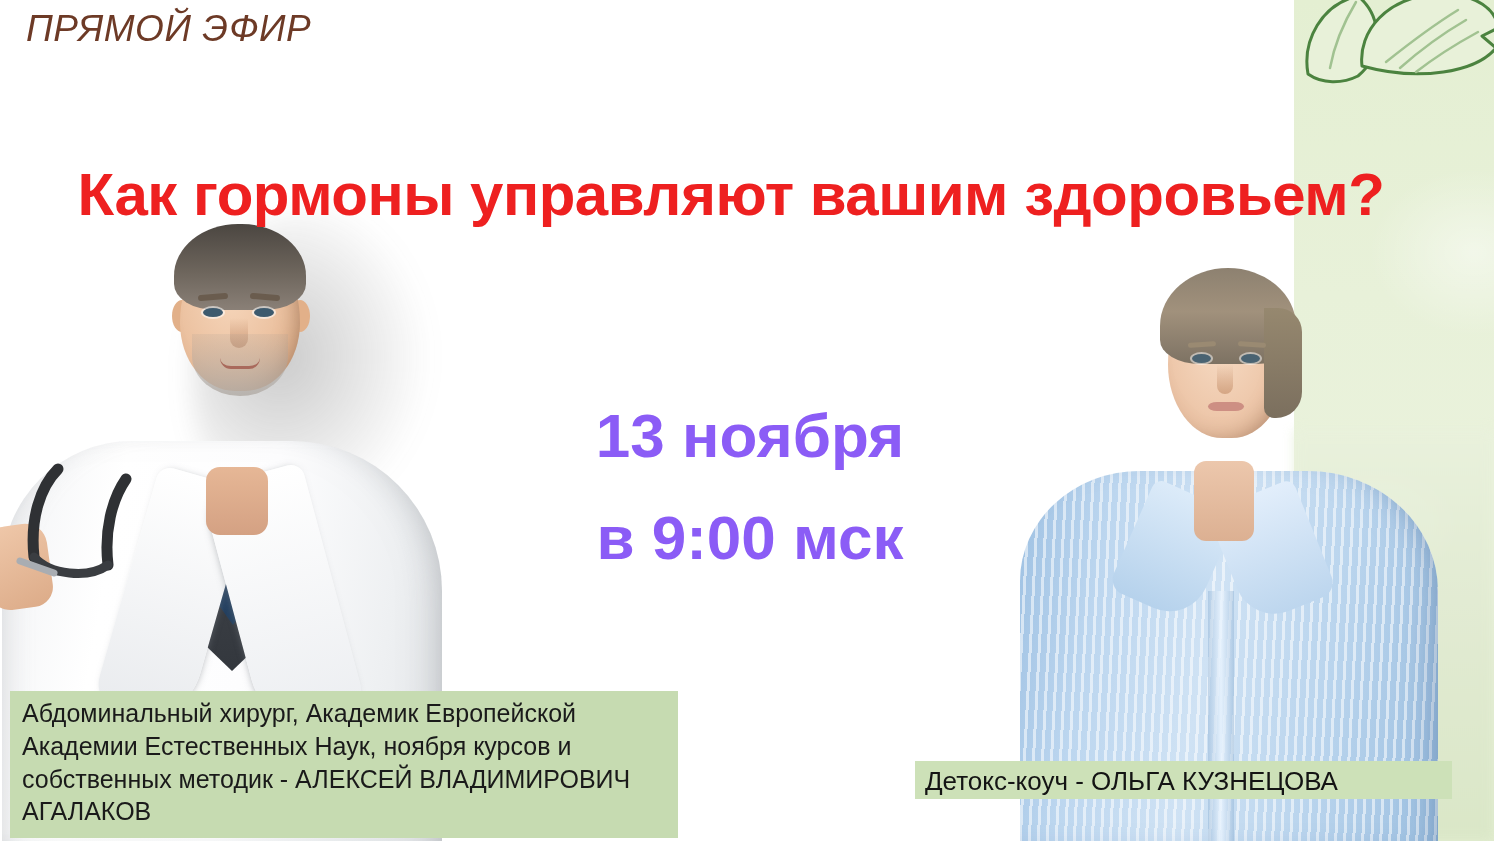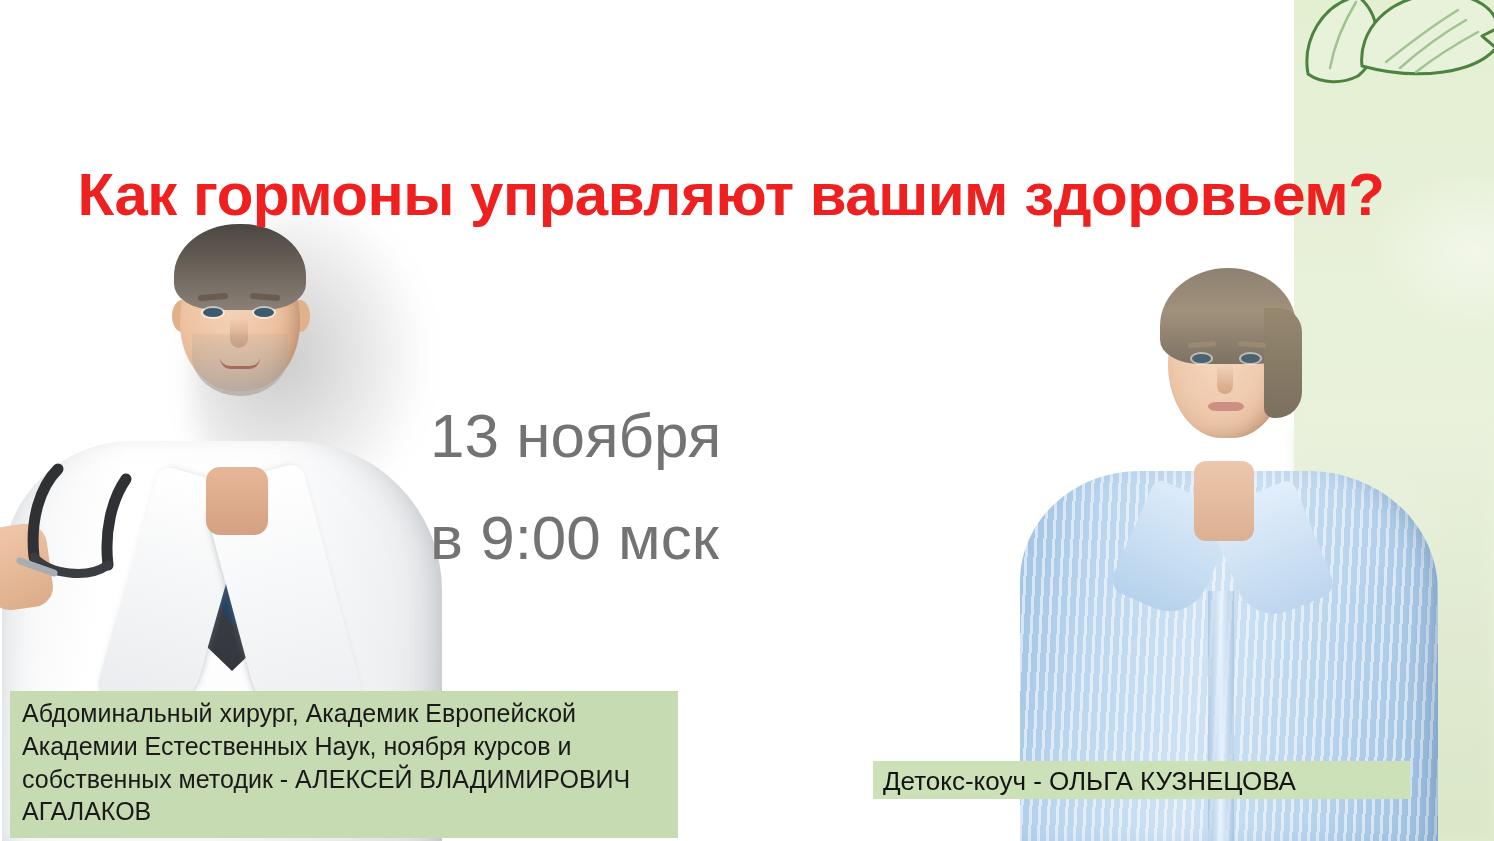"ПРЯМОЙ ЭФИР" div { html: none -> <div>ПРЯМОЙ ЭФИР</div> }
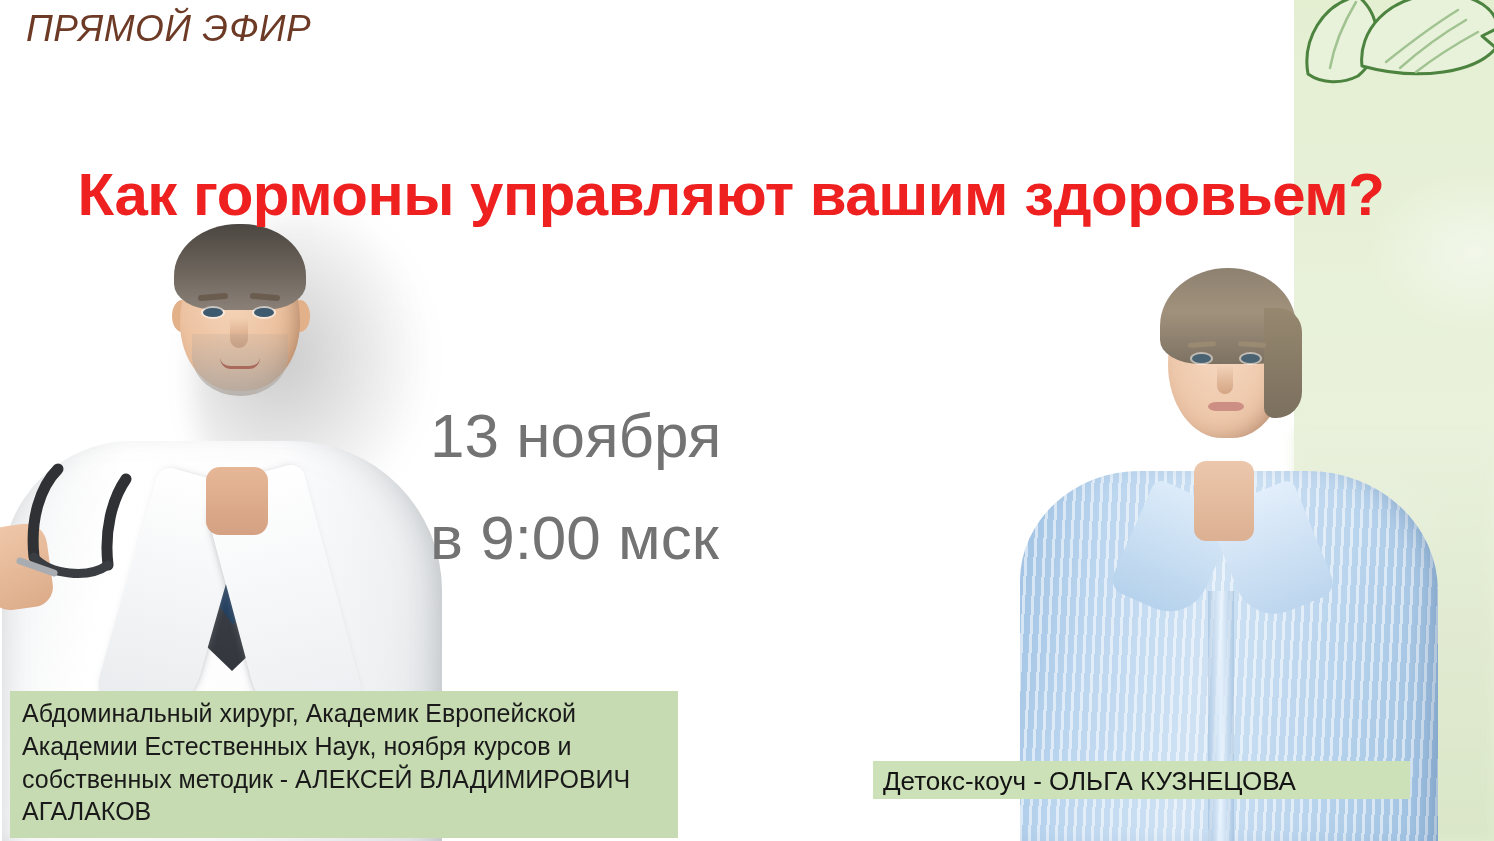"13 ноября" #datetime { color: #737373 -> #8b5cf6; font-weight: normal -> bold; text-align: left -> center }
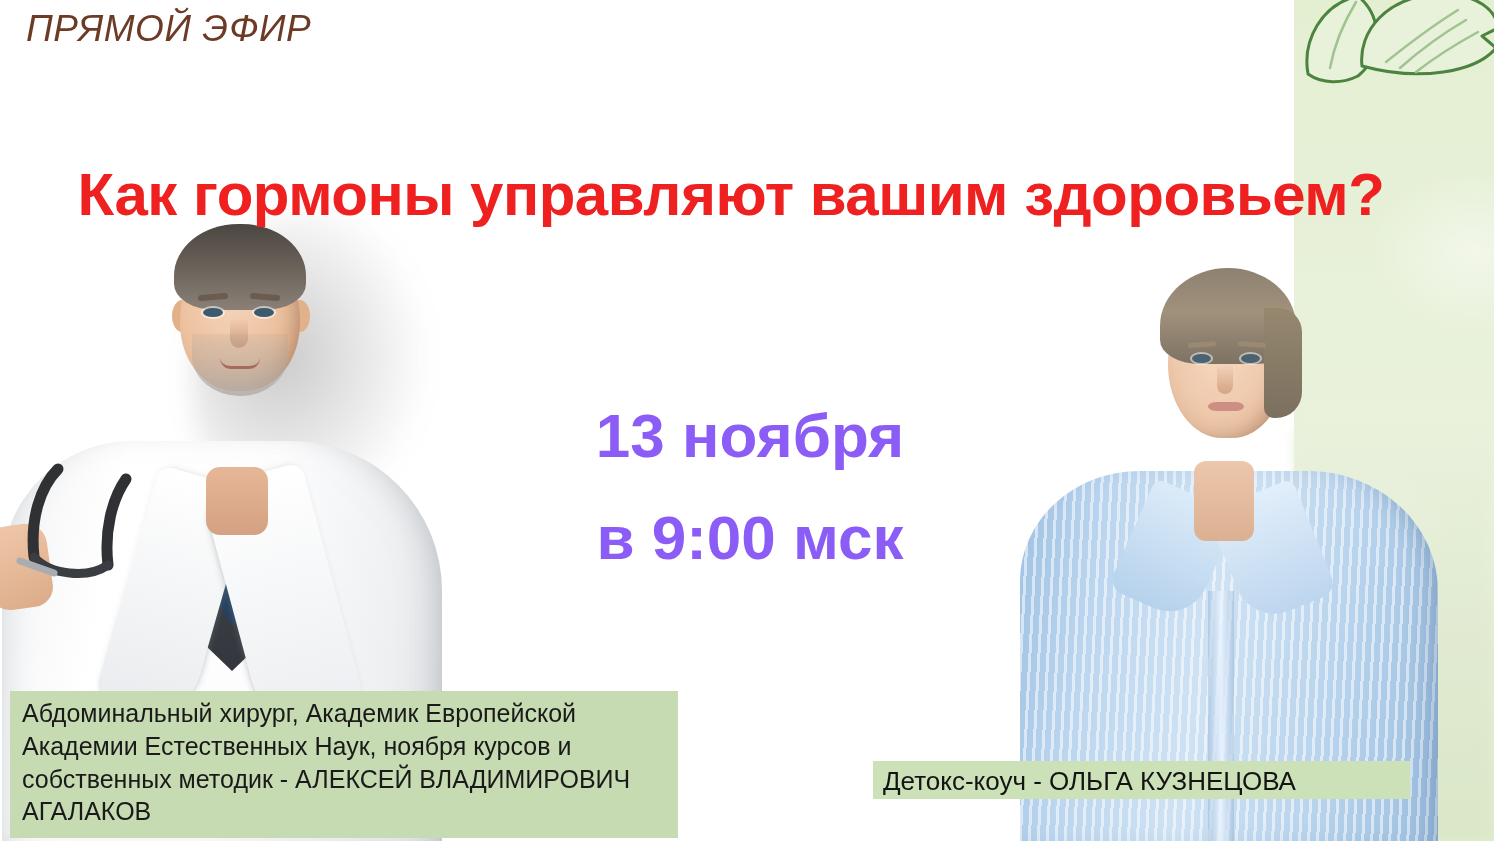"Детокс-коуч - ОЛЬГА КУЗНЕЦОВА" #coach-caption { left: 873px -> 915px }
